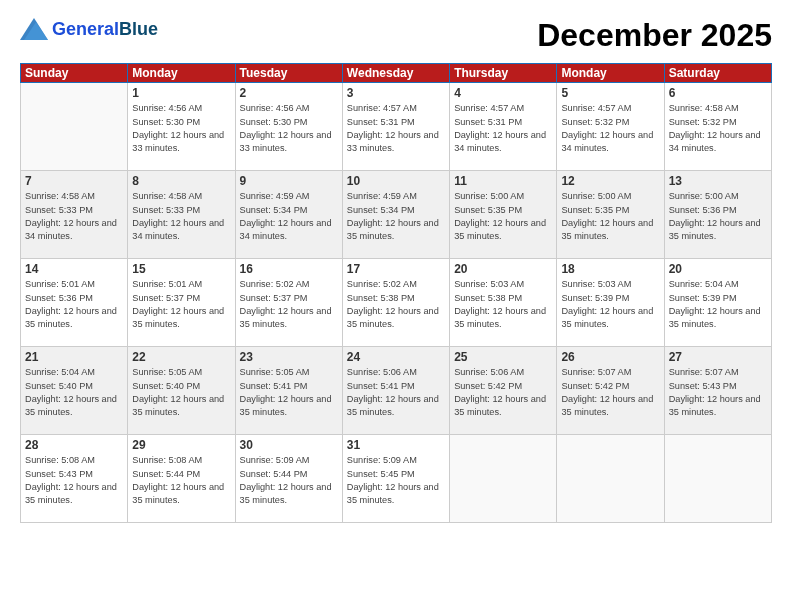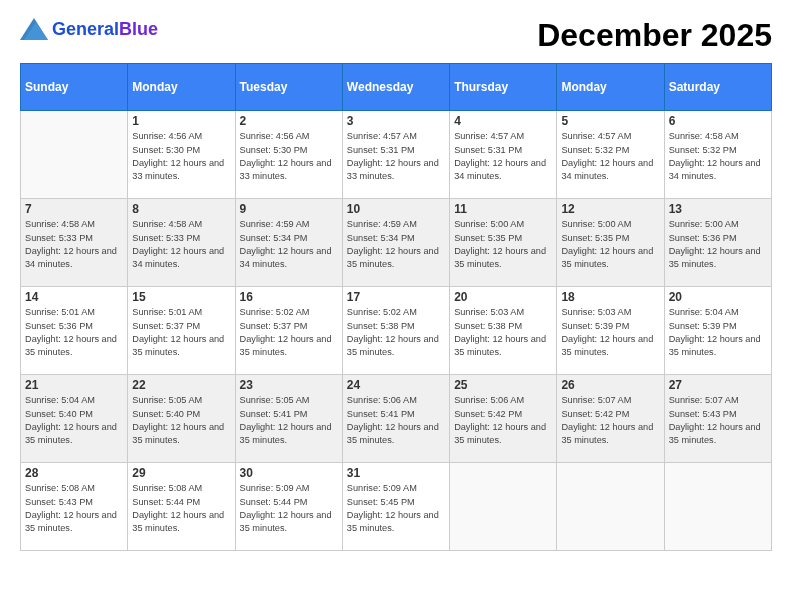"Blue" .logo-text-blue { color: #6d28d9 -> #0c4a6e }
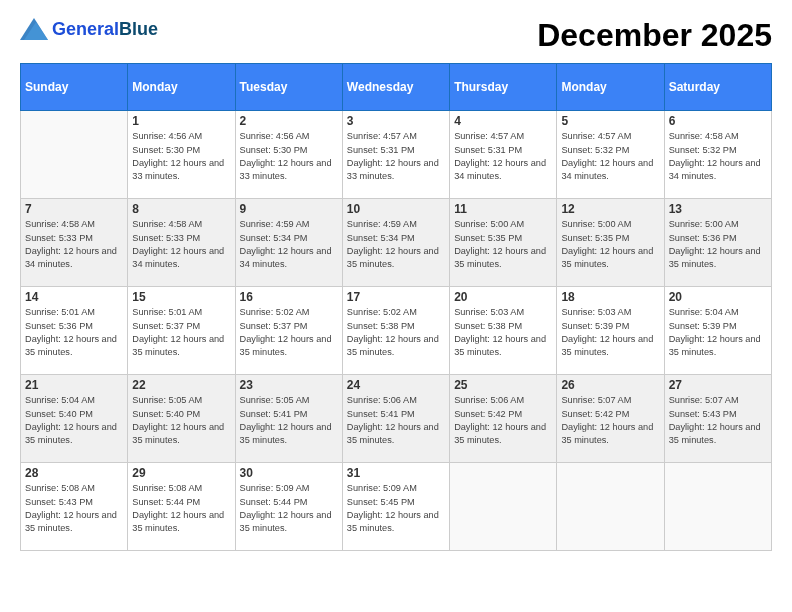"Sunday" .calendar thead tr th { background-color: #3b82f6 -> #b91c1c; padding: 16px 4px -> 2px 4px }
